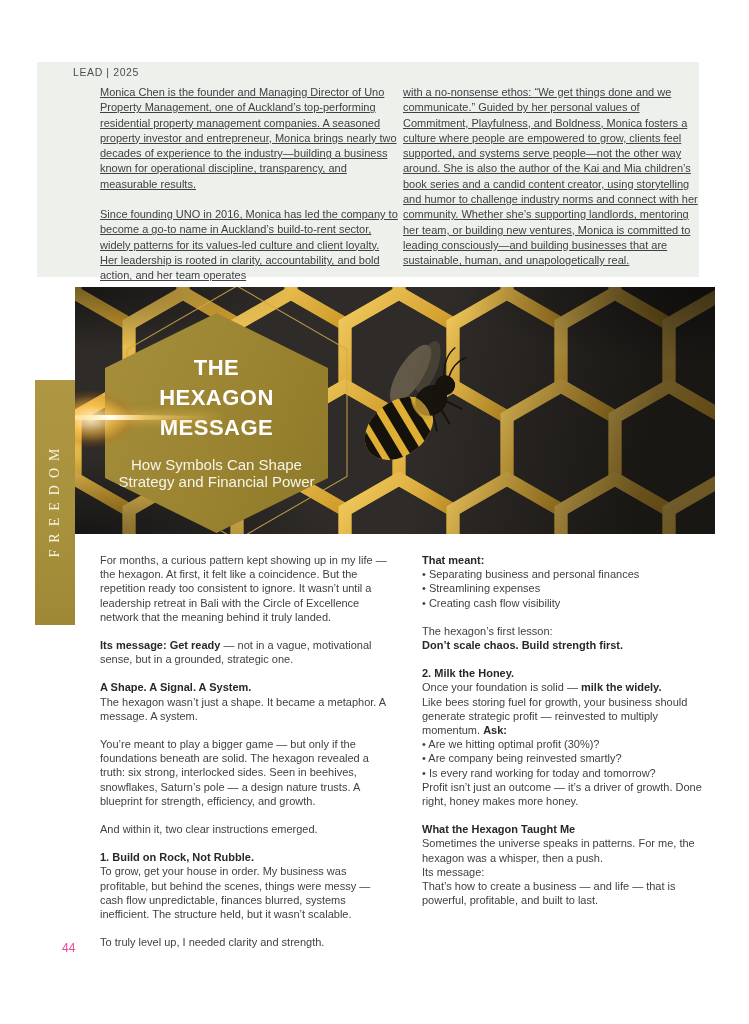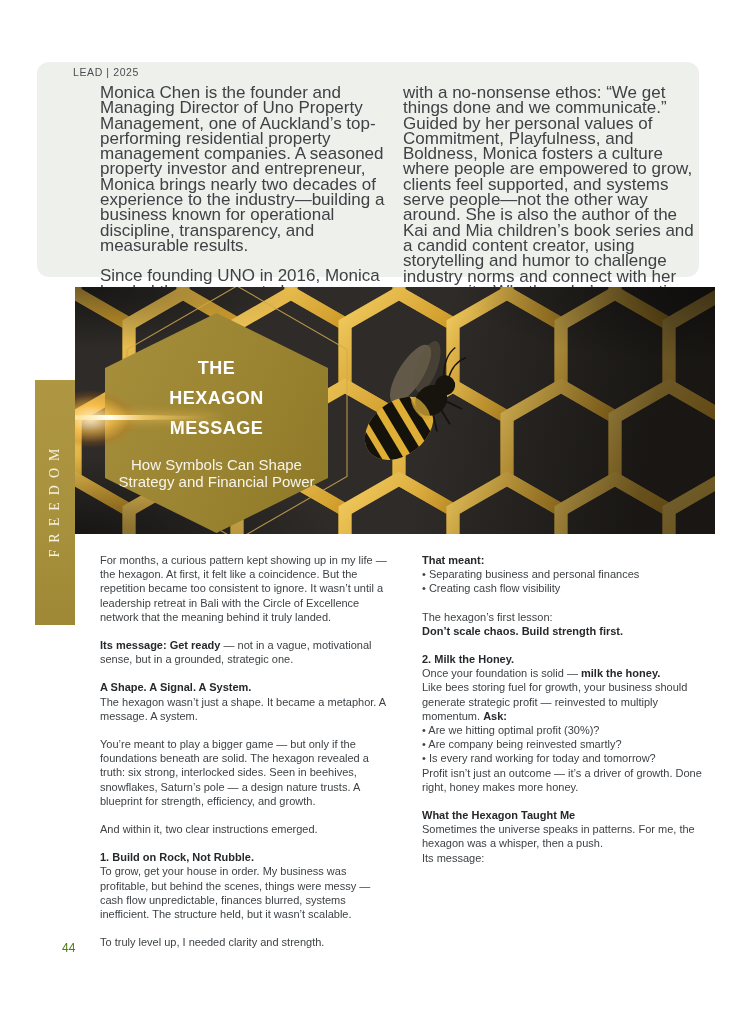"LEAD | 2025" .intro-box { border-radius: 12px -> none }
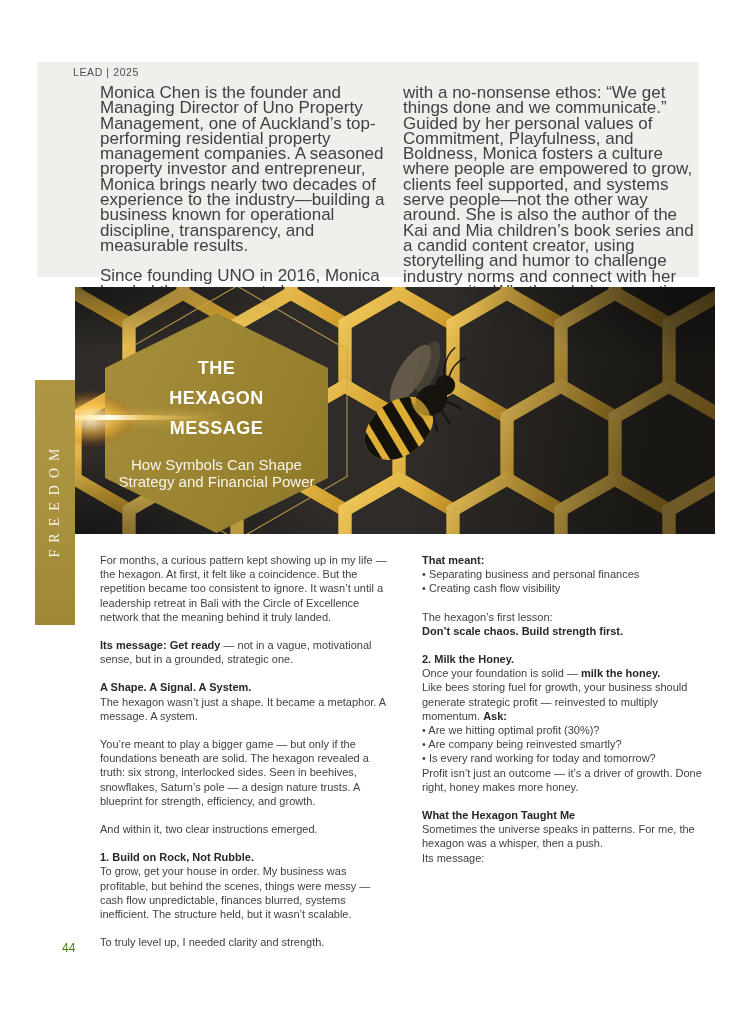"Monica Chen is the founder" .intro-col { font-size: 17px -> 11px; text-decoration: none -> underline }
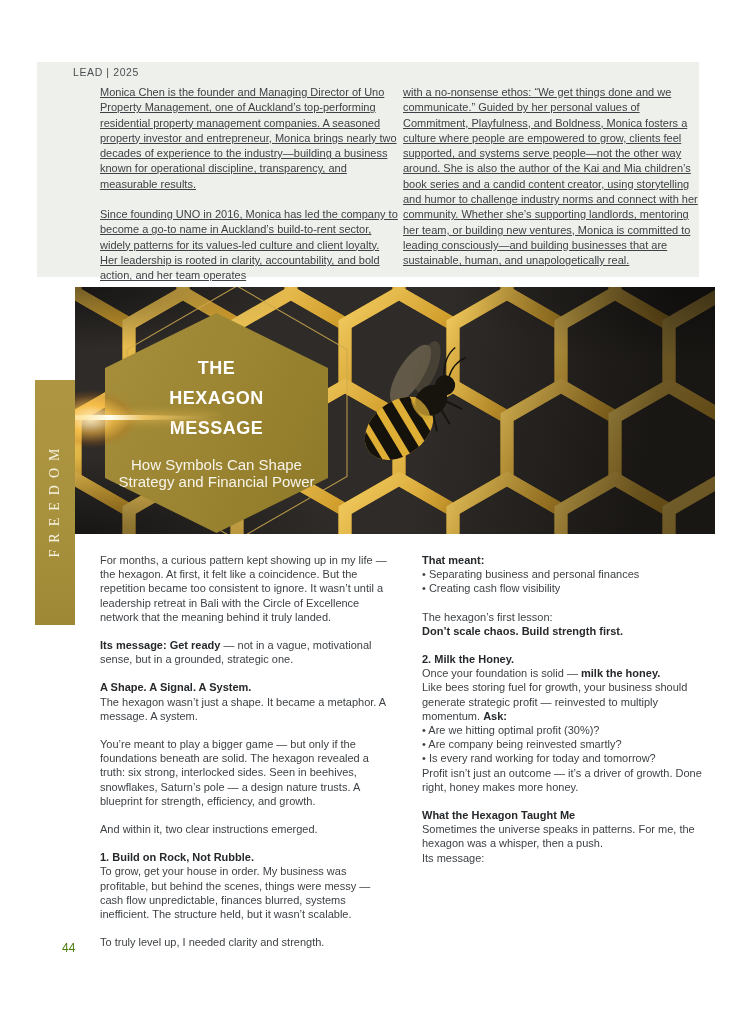"THE" .hero-title { font-size: 18px -> 22px }
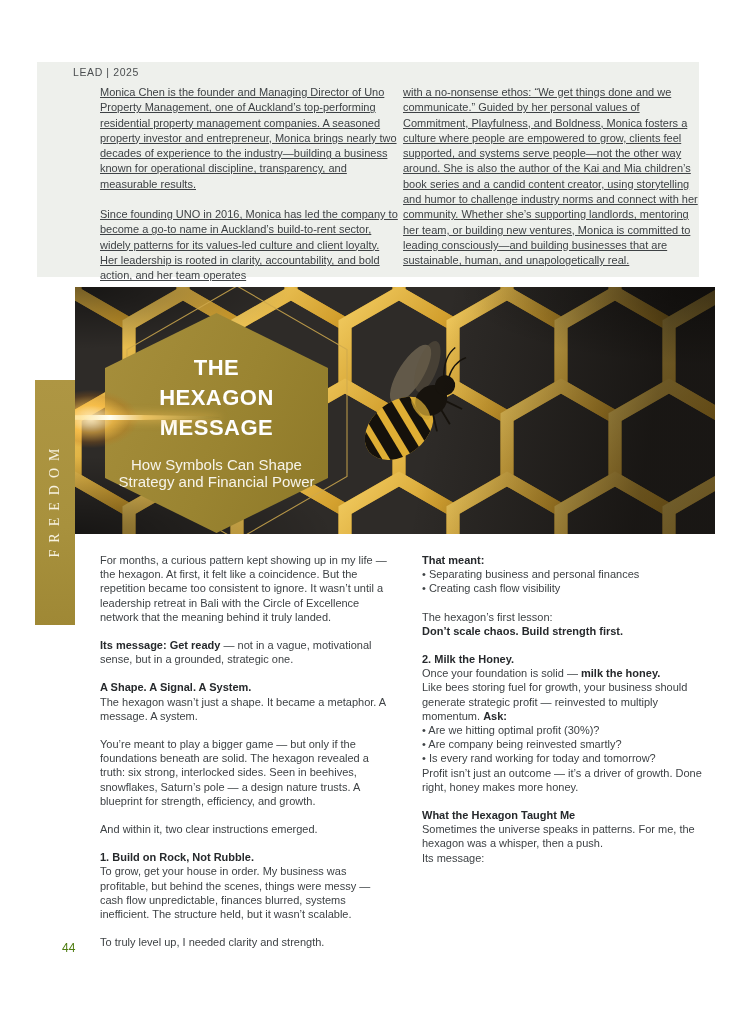"For months, a curious pattern" span { text: became -> ready }
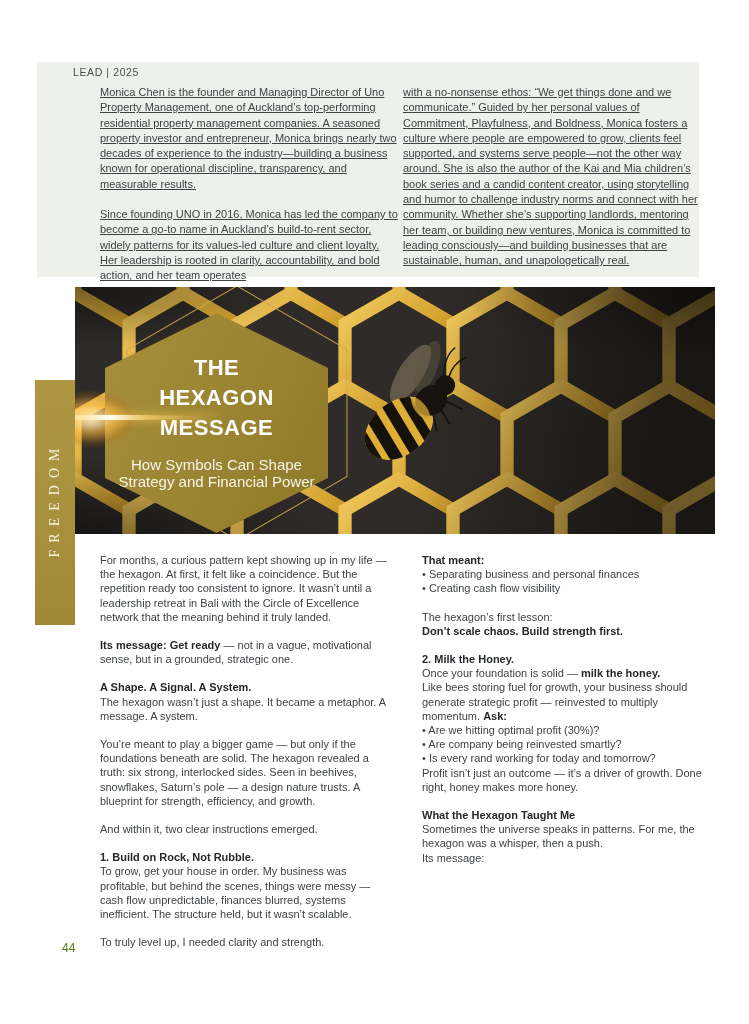"• Streamlining expenses" div.ln { html: none -> <div>• Streamlining expenses</div> }
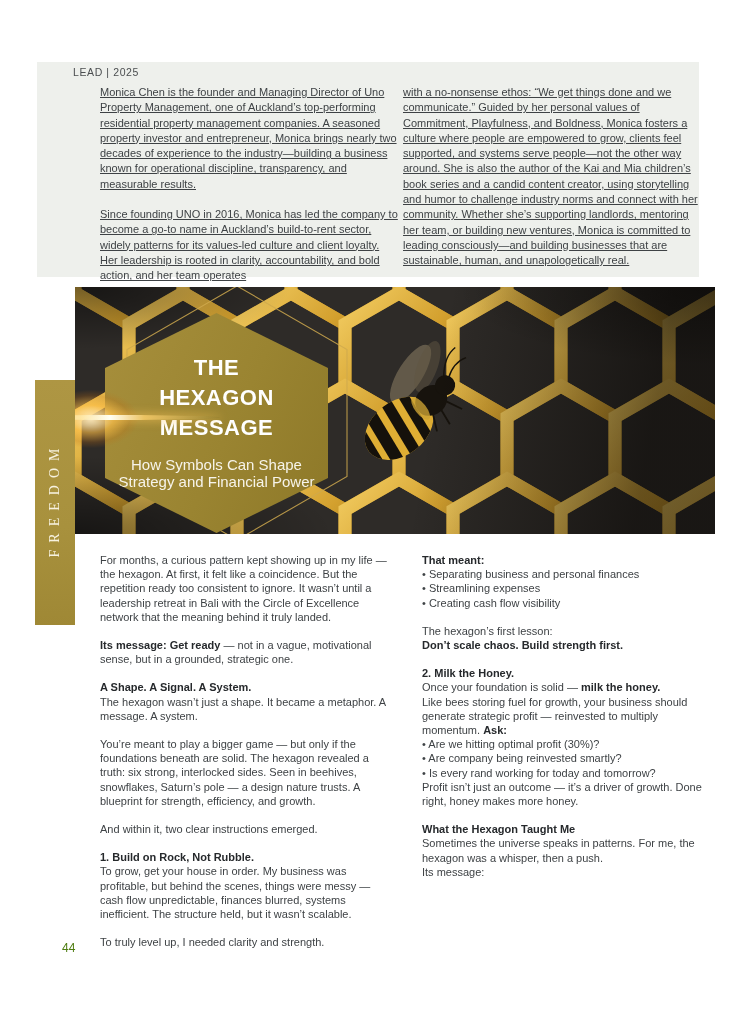"milk the honey." span.b { text: honey -> widely }
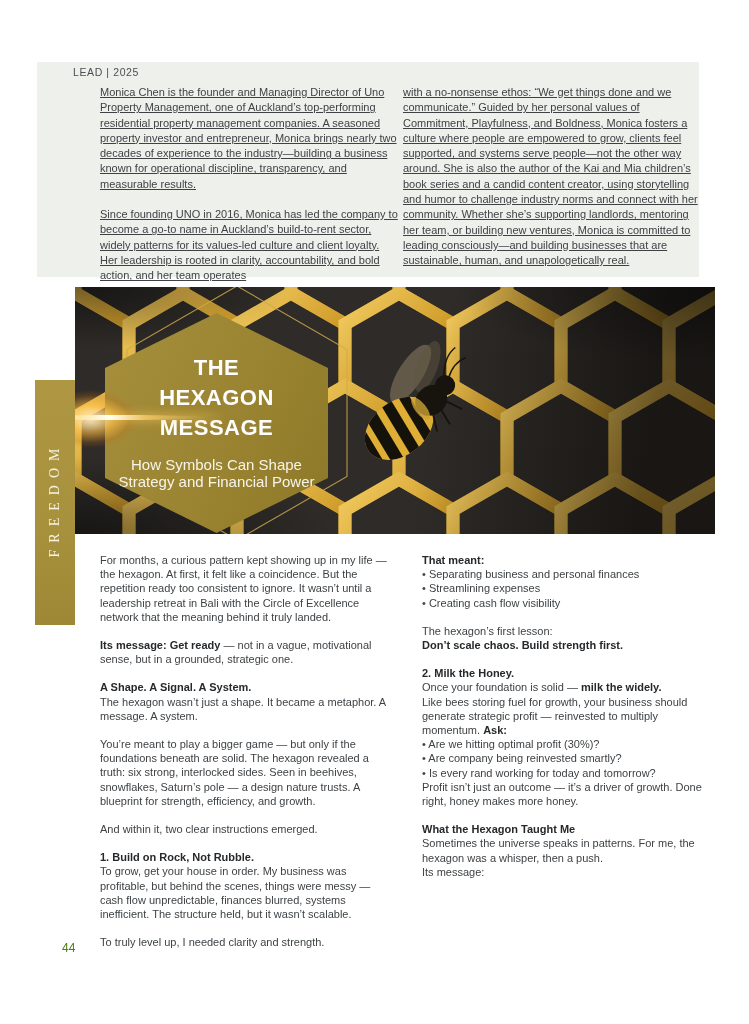"That’s how to create a" div.ln { html: none -> <div><span>That’s how to create a business — and life — that is powerful, profitable, and built to last.</span></div> }
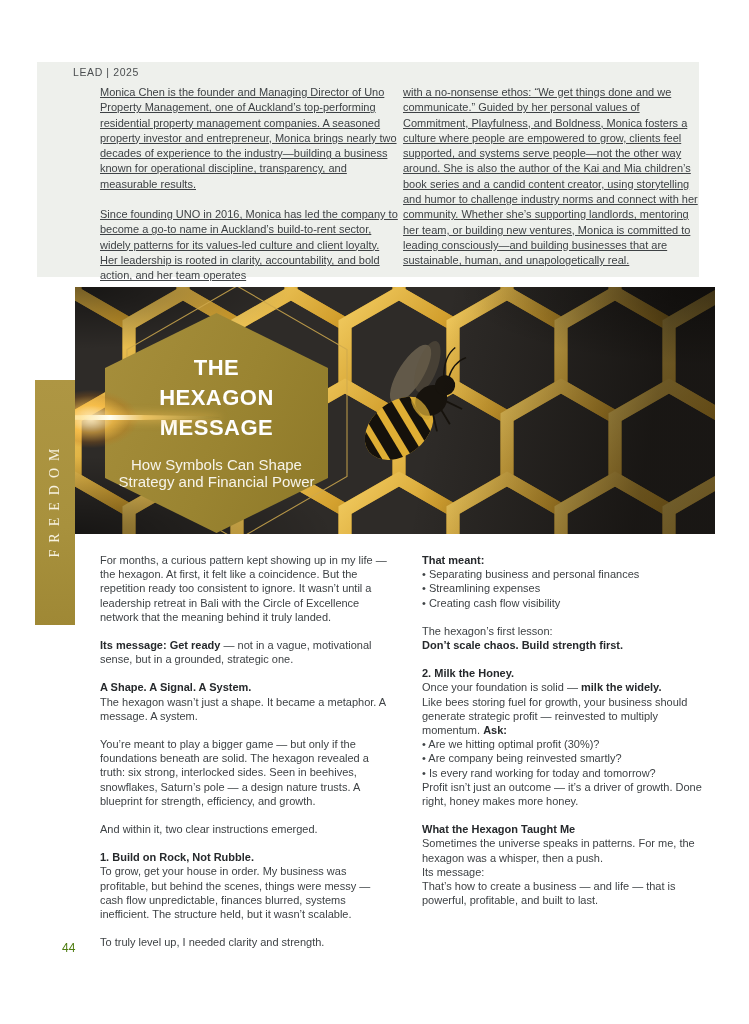"44" .page-num { color: #4d7c0f -> #ec4899 }
